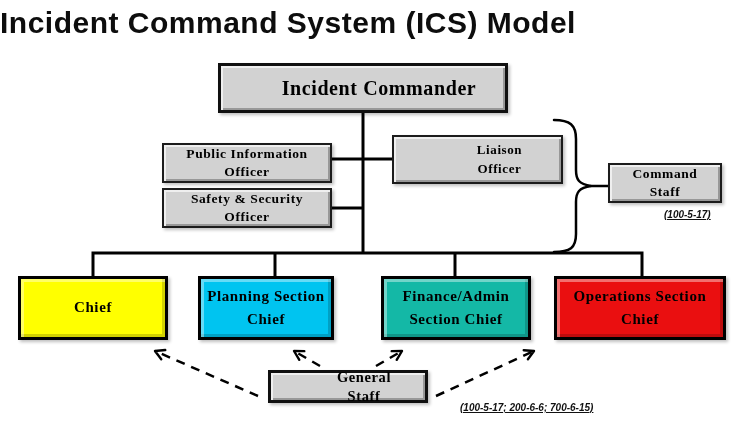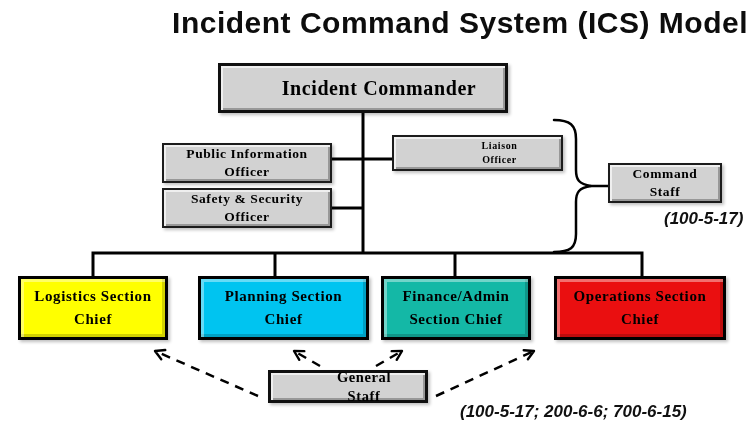"Incident Command System (ICS) Model" .title { text-align: right -> left }
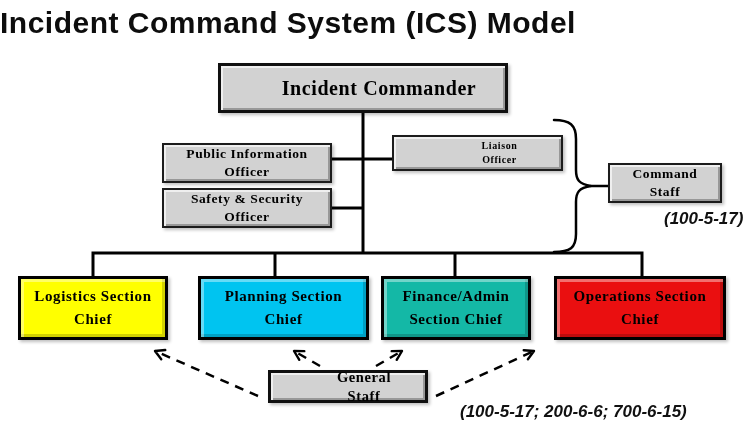"Liaison" .liaison-box { font-size: 10px -> 13px; height: 36px -> 49px }
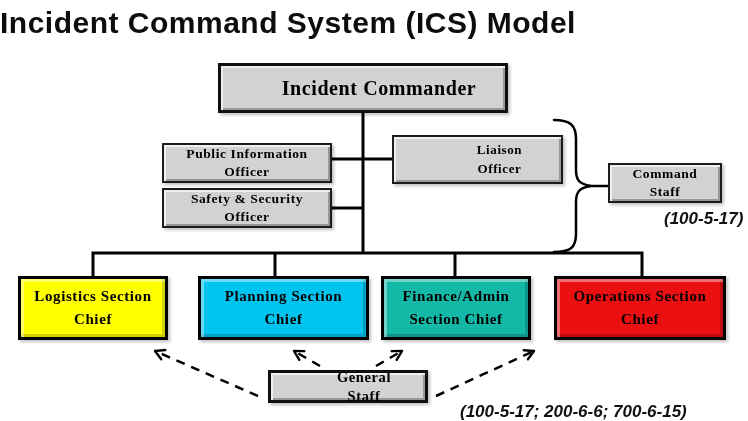"(100-5-17)" .note { font-size: 17px -> 10px; text-decoration: none -> underline }
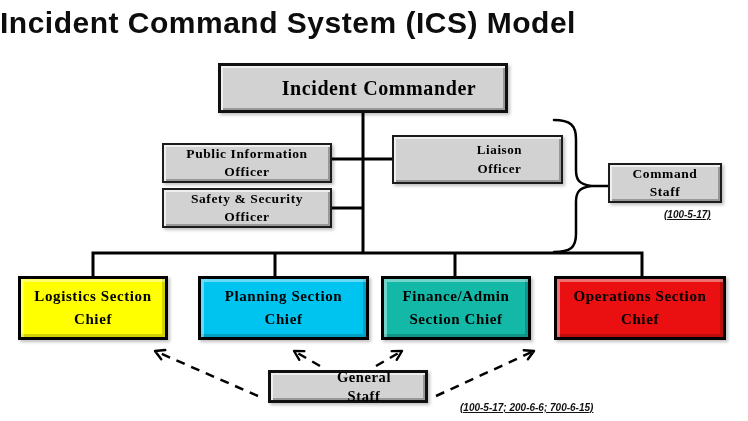"Logistics Section" span.ln { html: <span>Logistics Section</span> -> none }
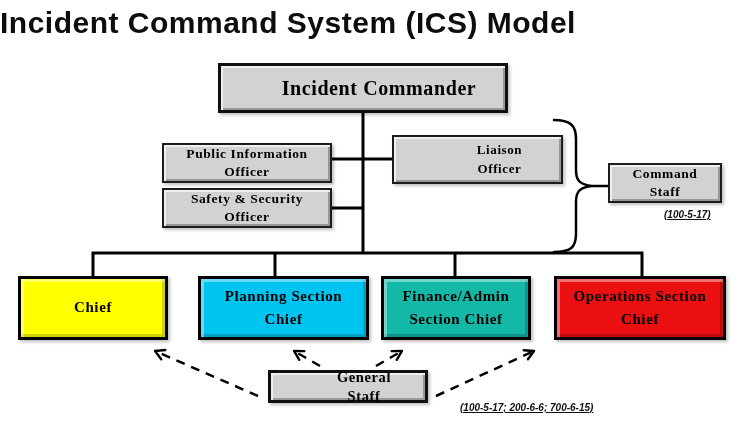"Planning Section" .sec-1 { width: 171px -> 136px }
